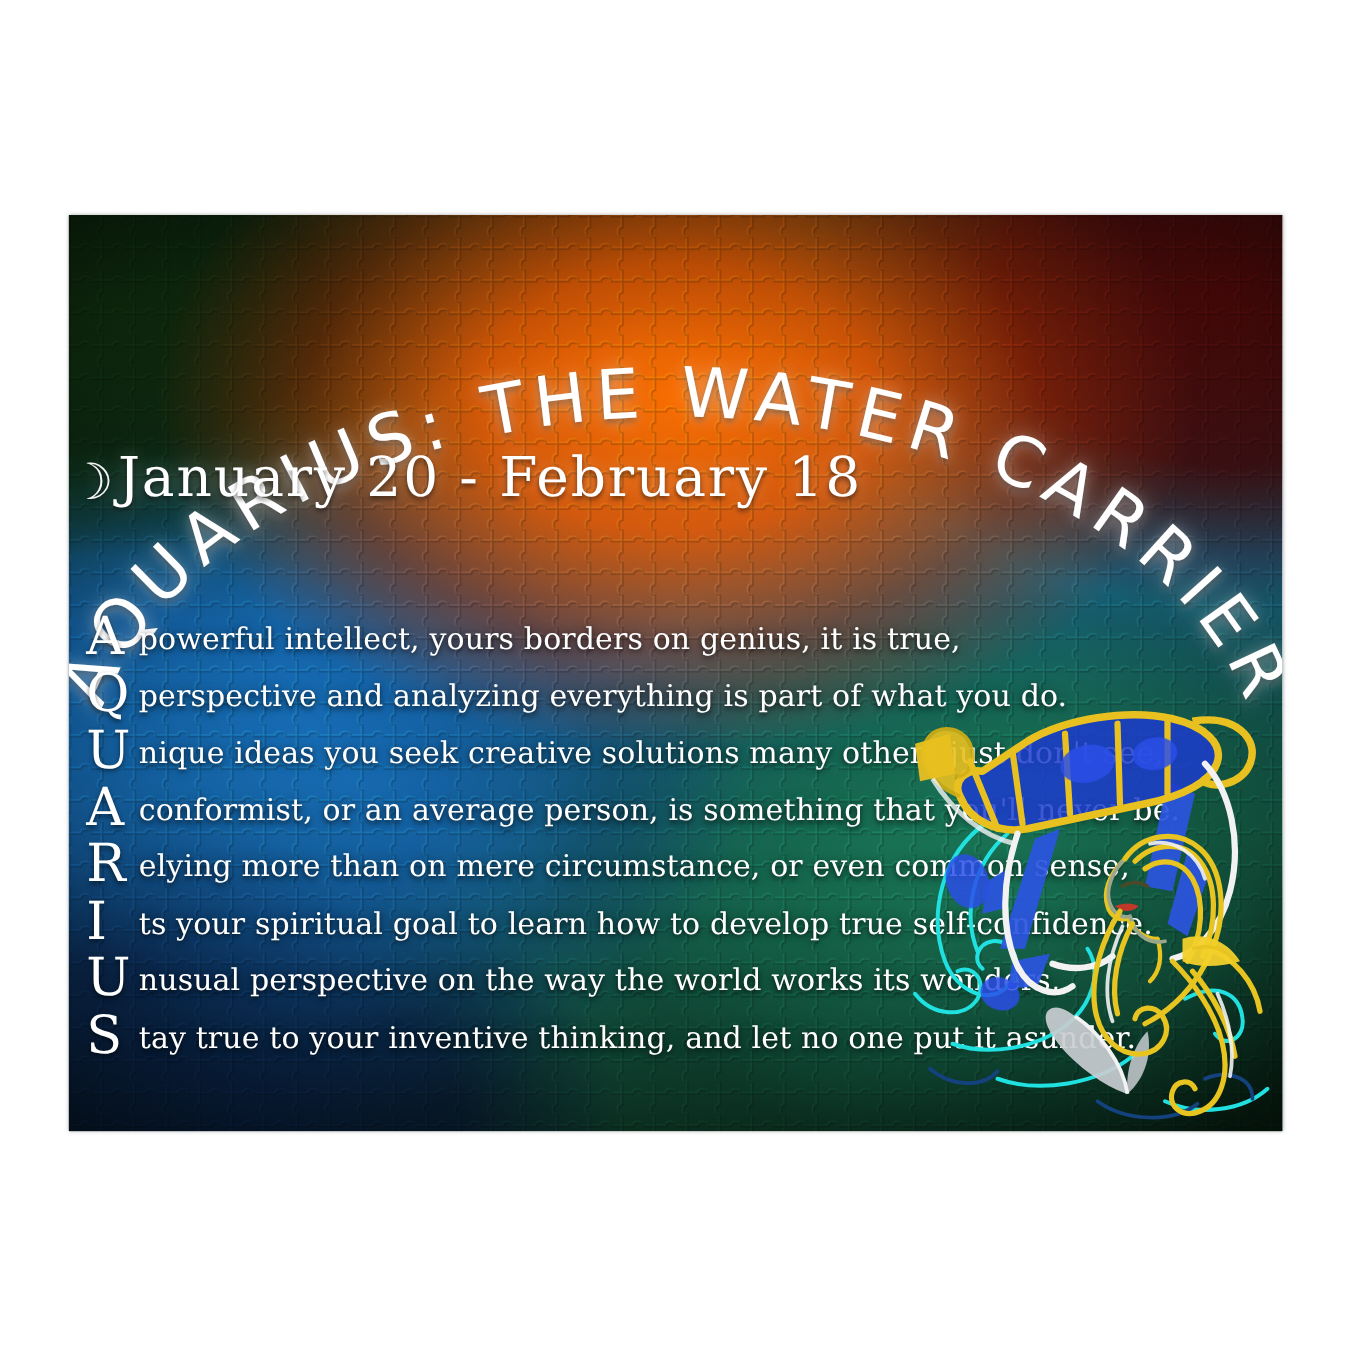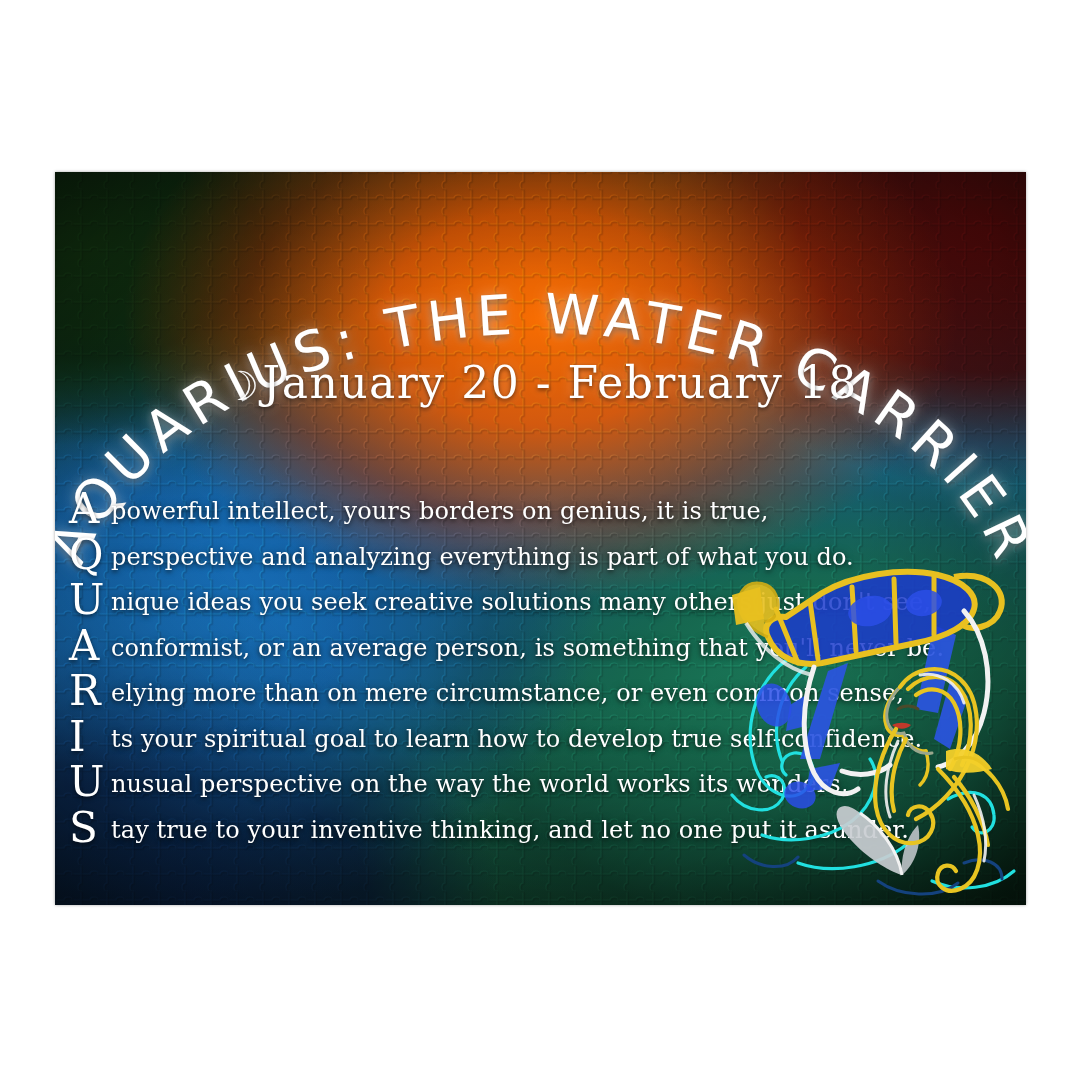"☽January 20 - February 18" #subtitle { text-align: center -> none }
